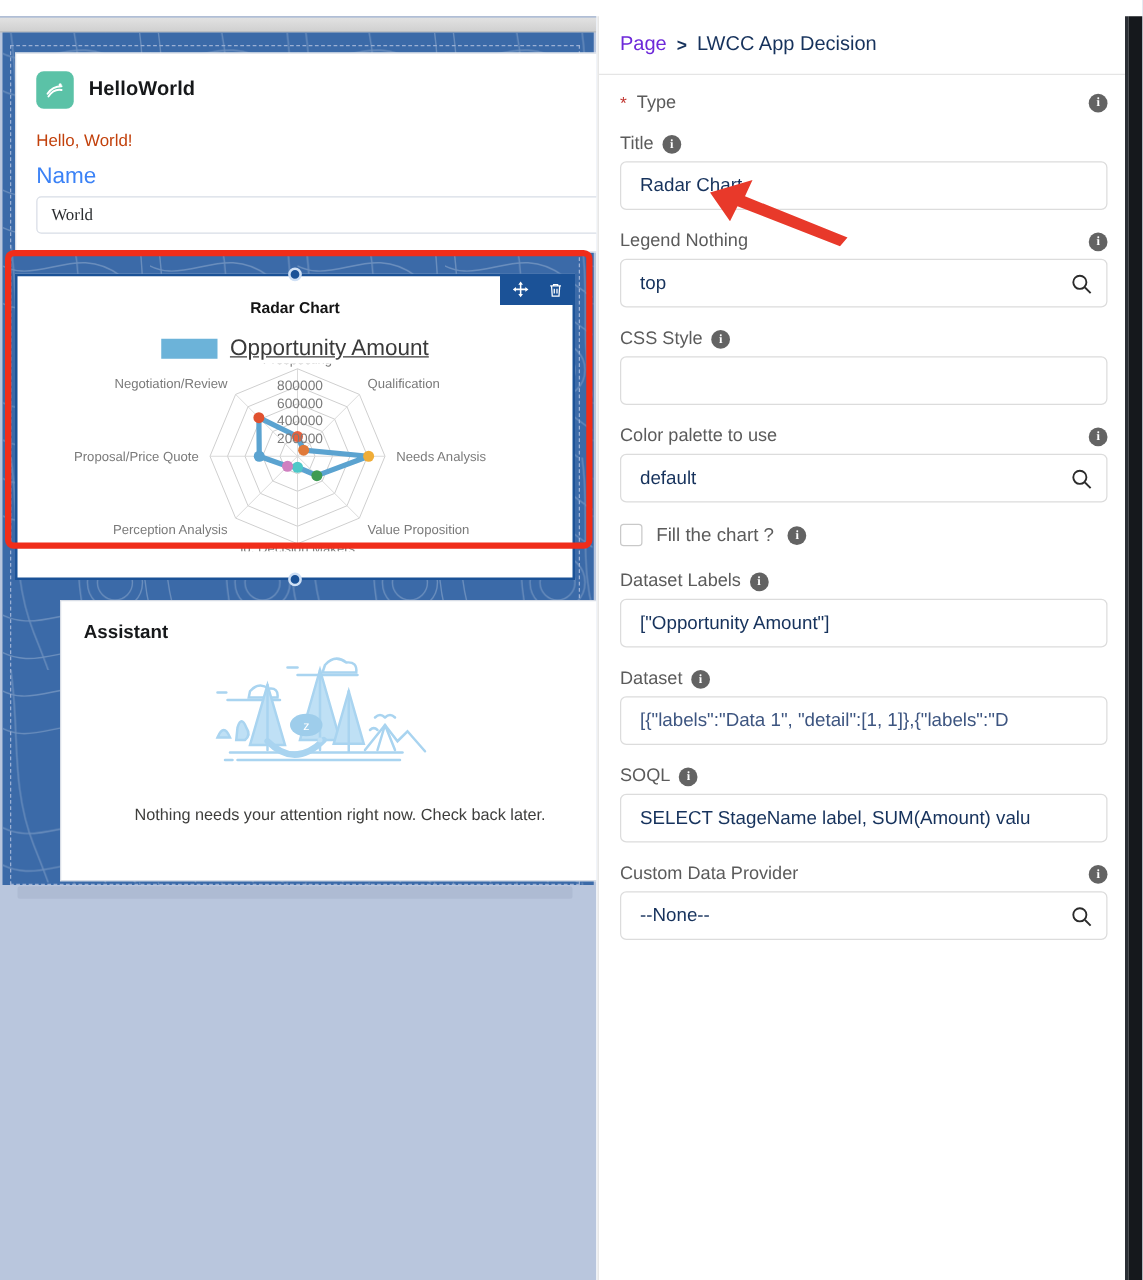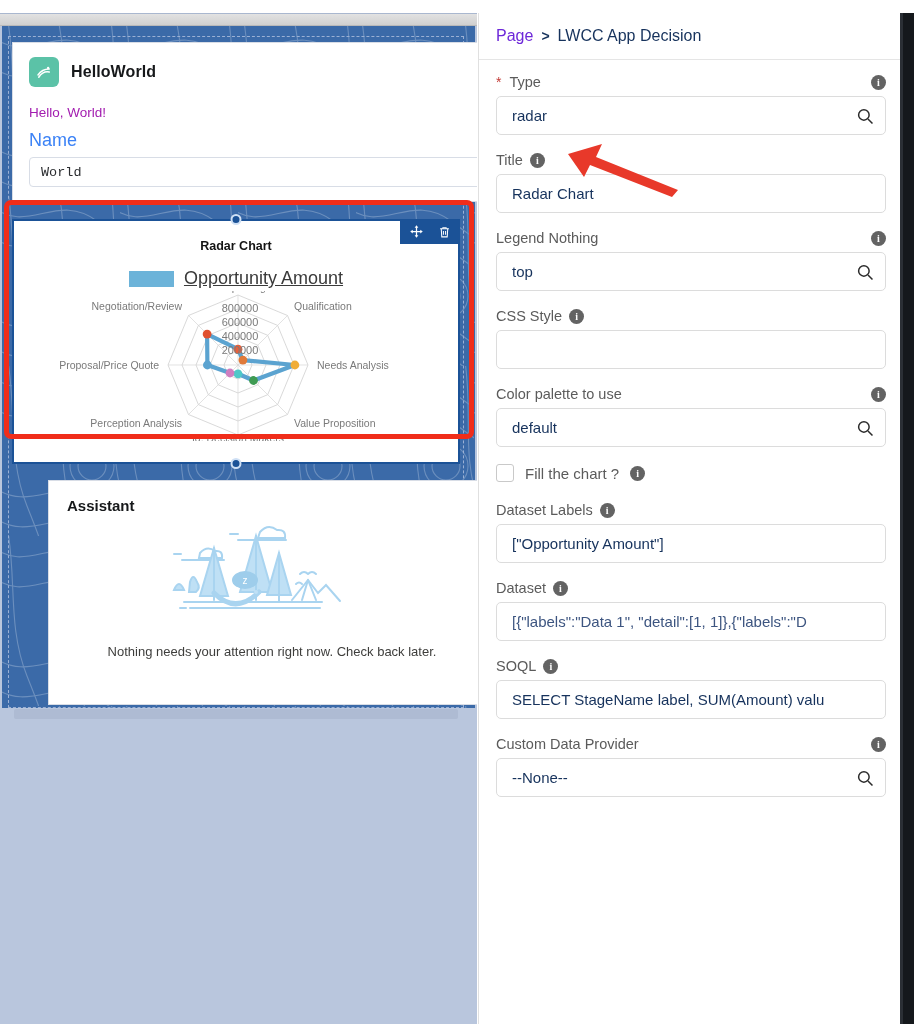"Hello, World!" .hw-hello { color: #a21caf -> #c2410c }
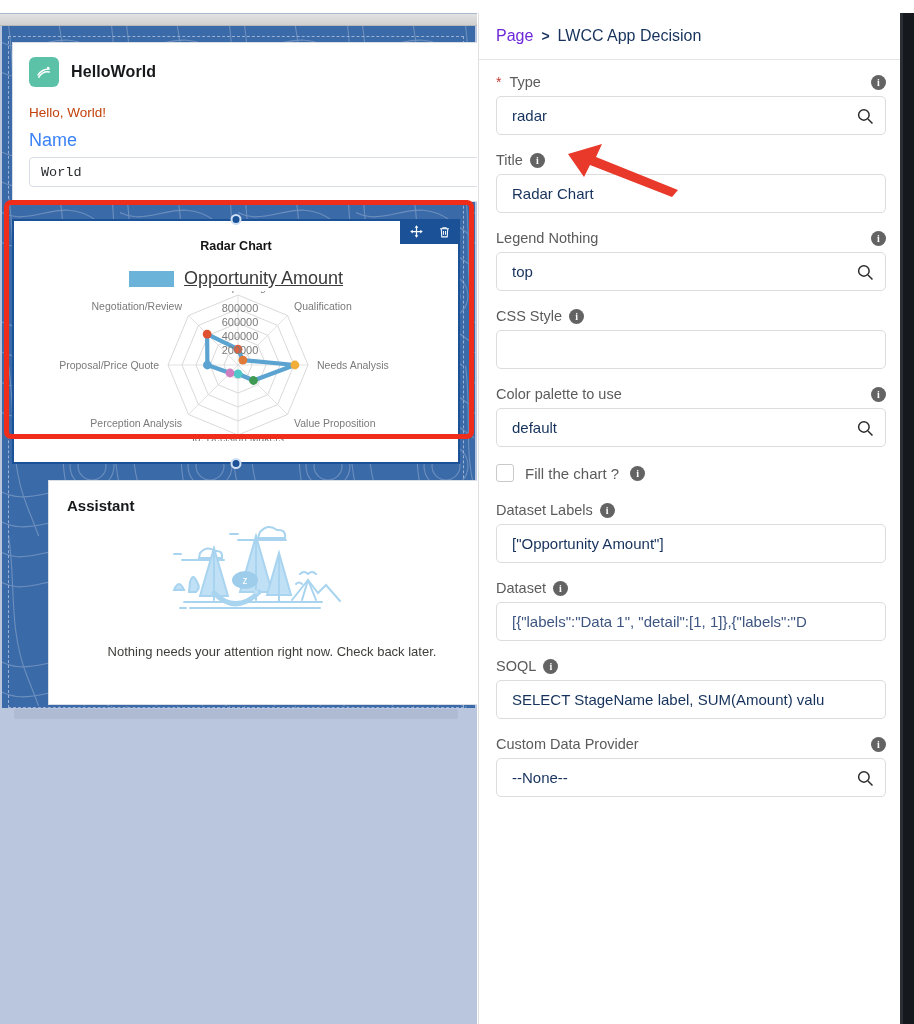"radar" div.ctl { html: <div> <span>radar</span> <span> <svg> <circle></circle> <path></path> </svg> </span> </div> -> none }
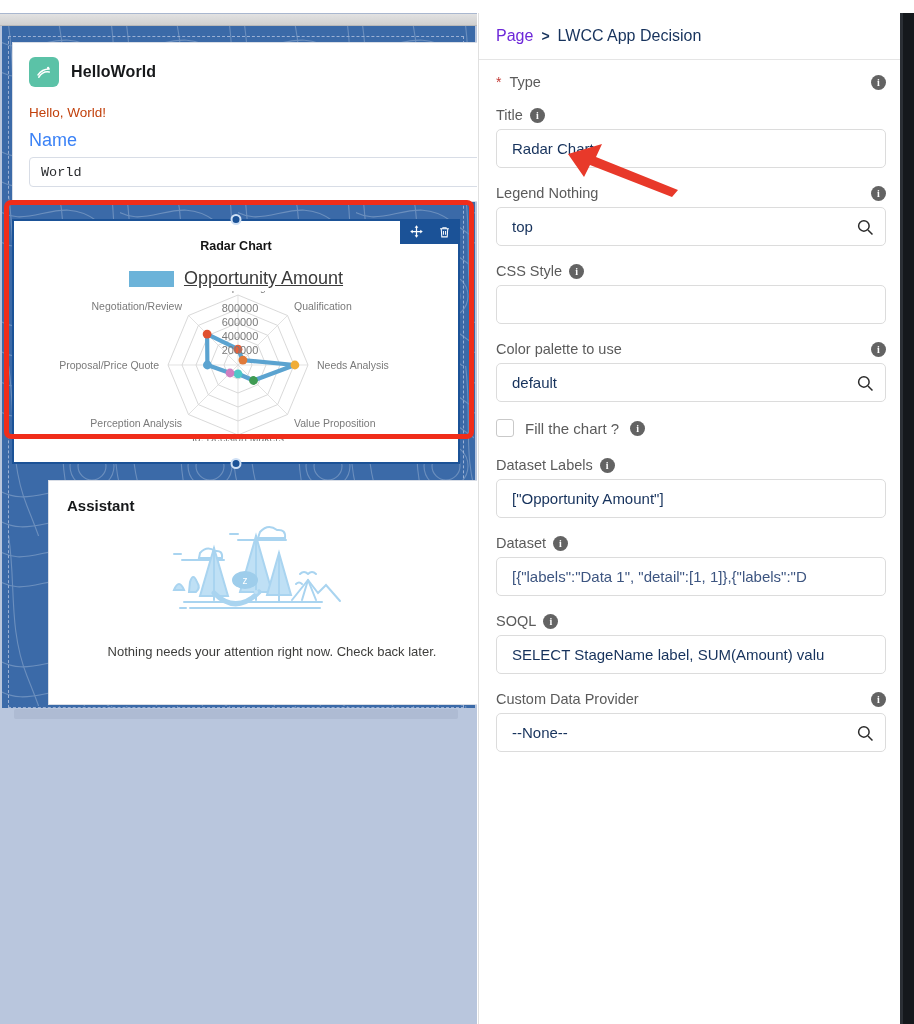"World" .hw-input { font-family: Liberation Mono, monospace -> Liberation Serif, serif }
